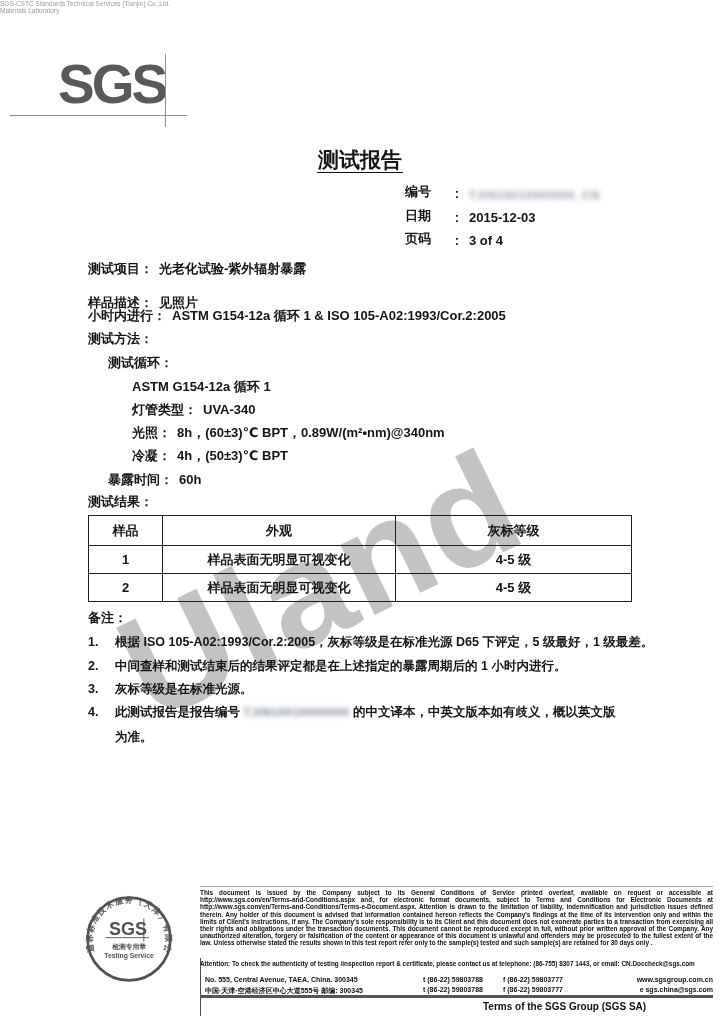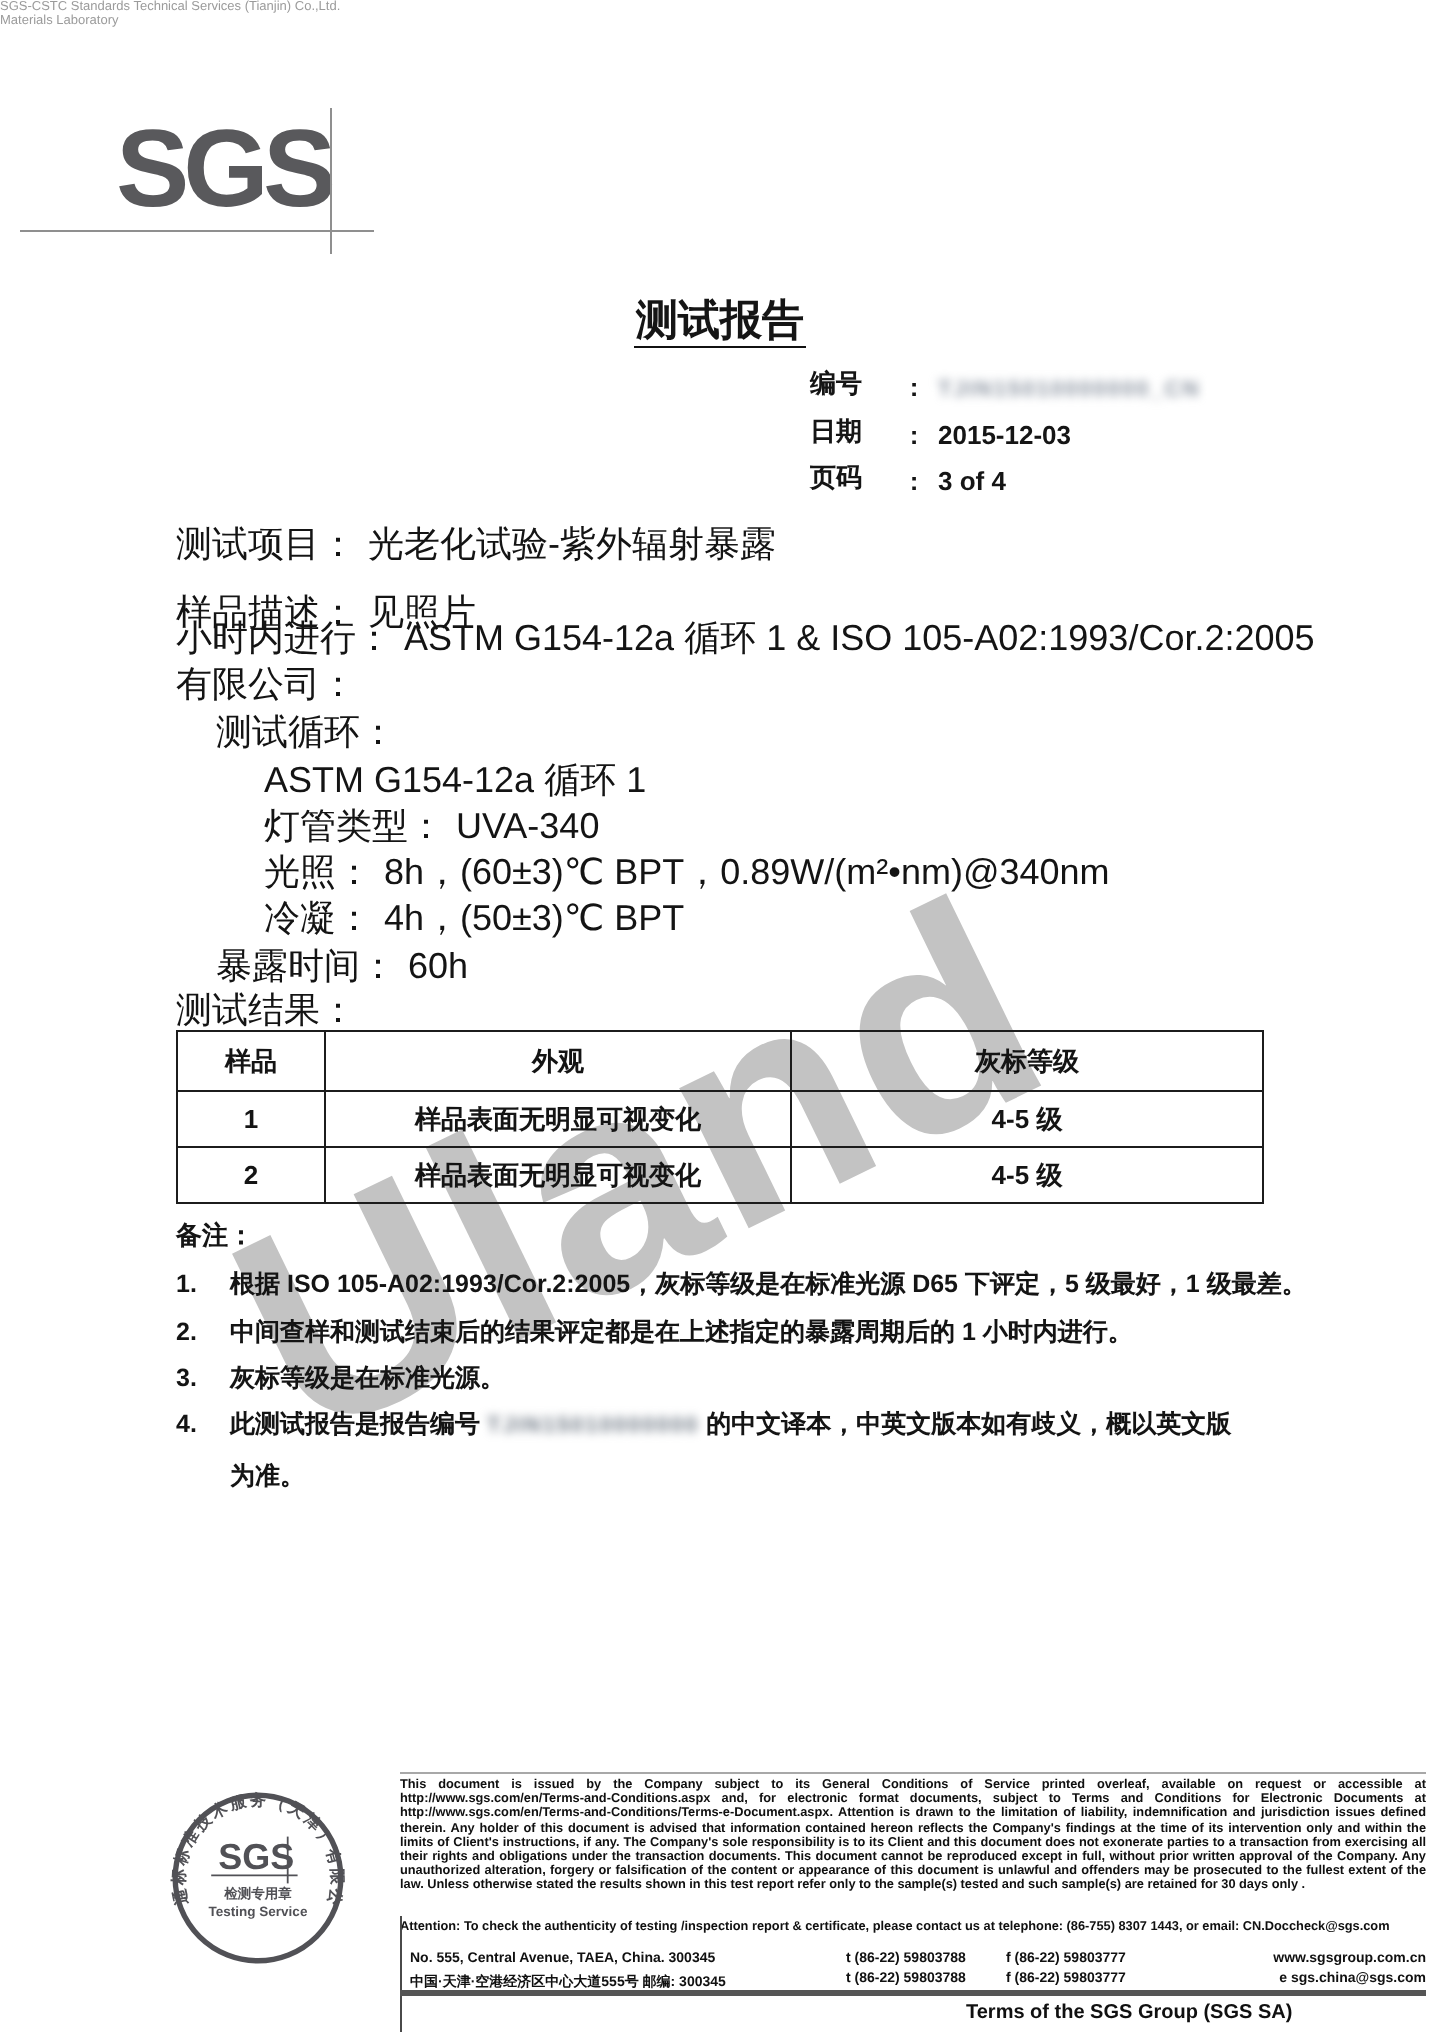"测试项目： 光老化试验-紫外辐射暴露" .line { font-size: 18px -> 13px; font-weight: 400 -> 700 }
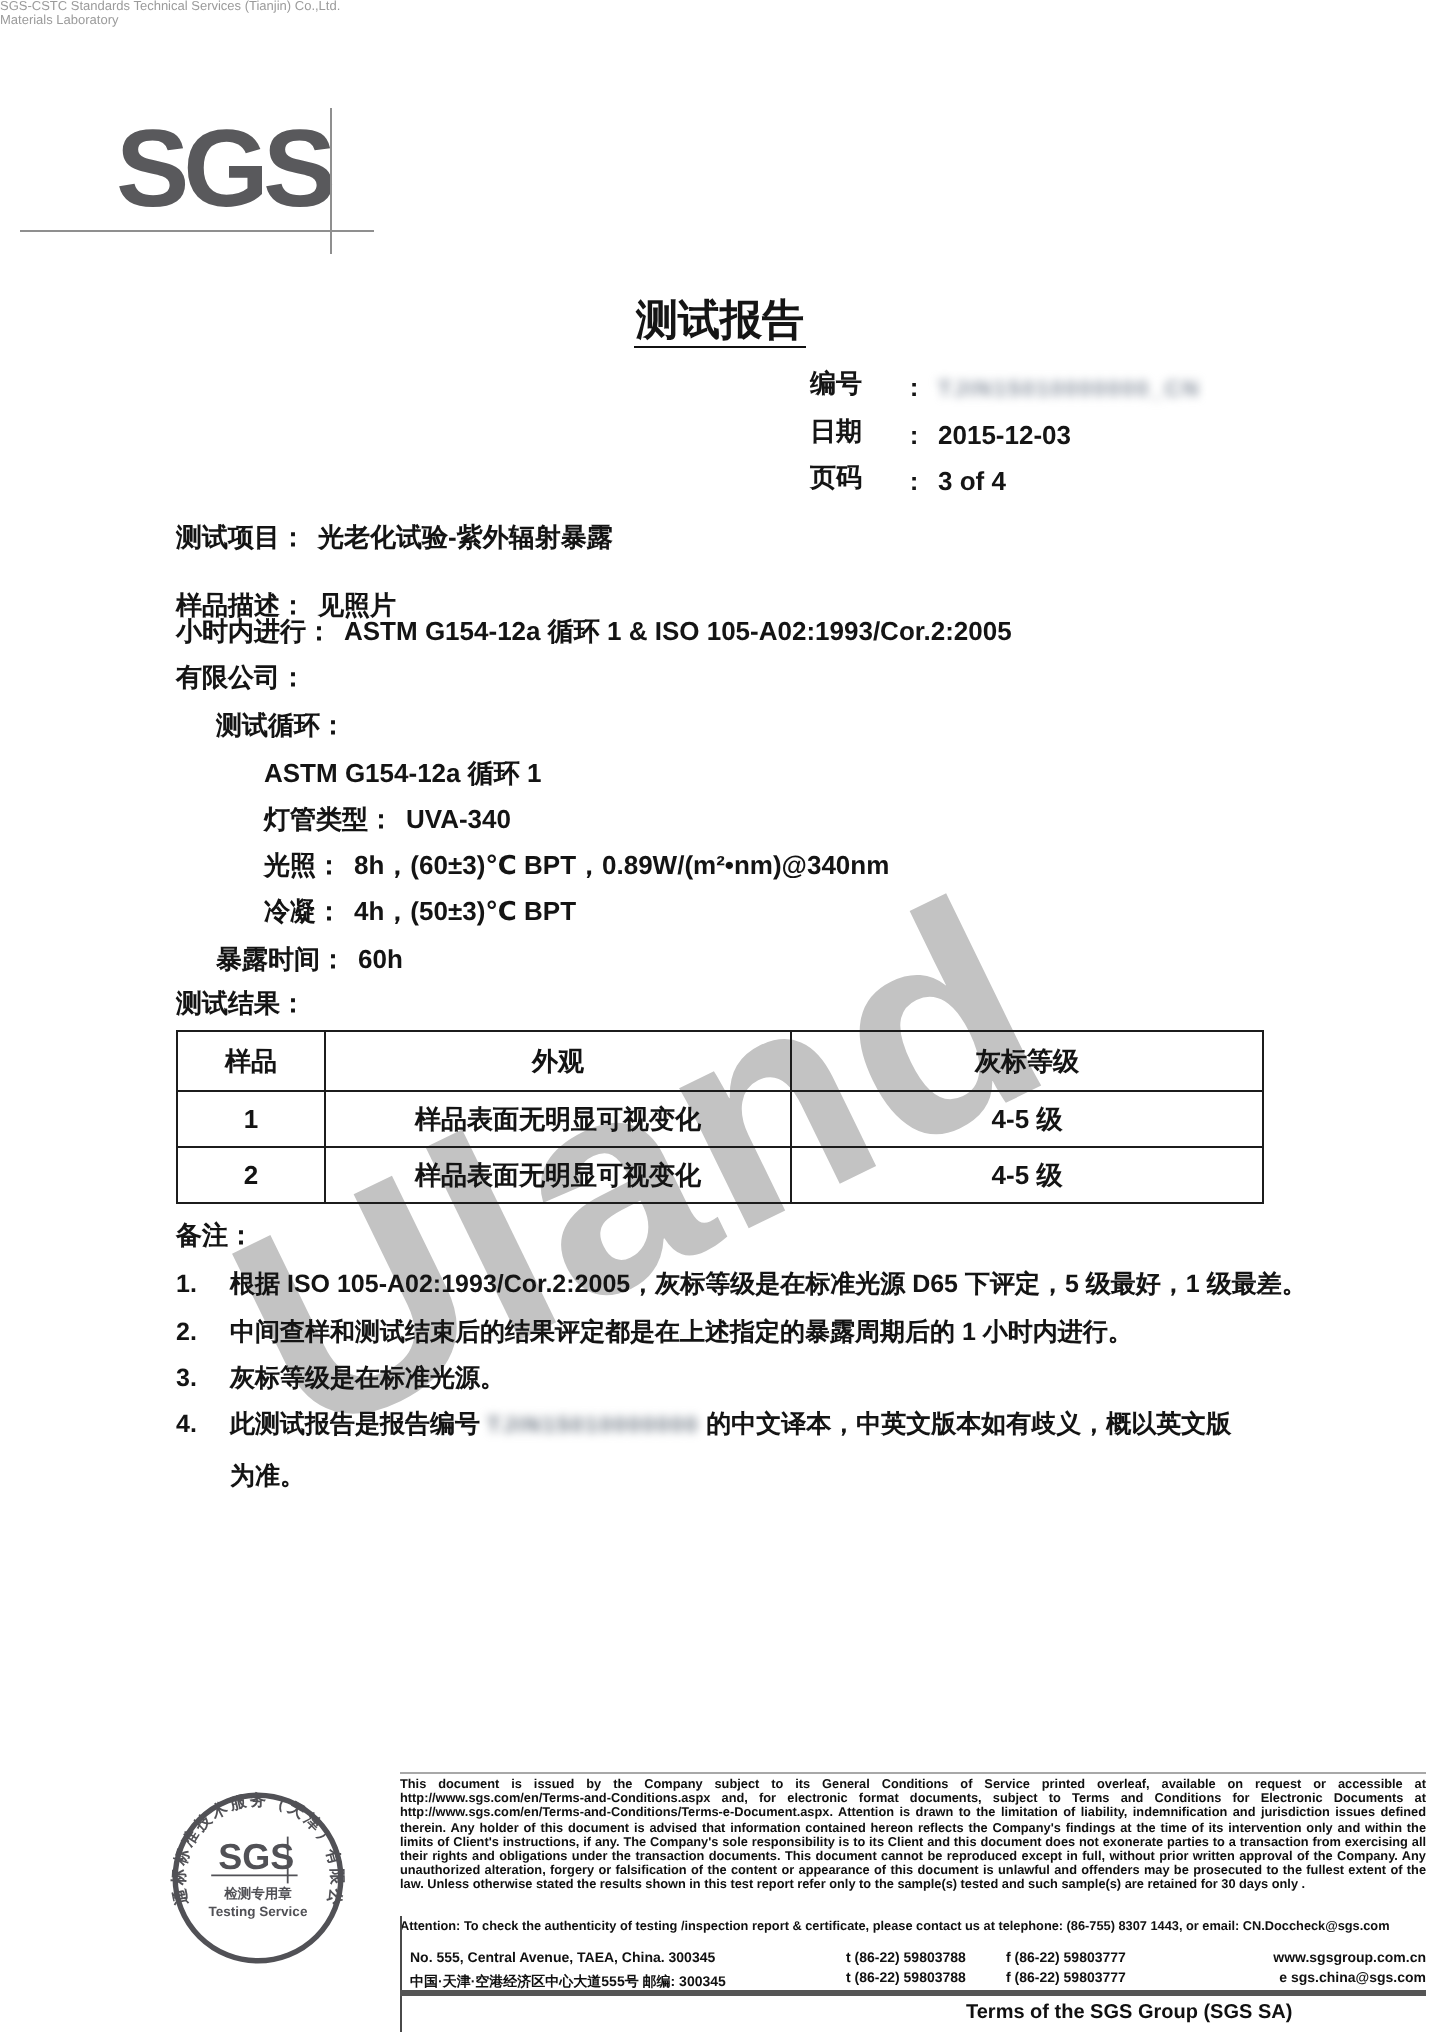"有限公司：" span { text: 有限公司 -> 测试方法 }
